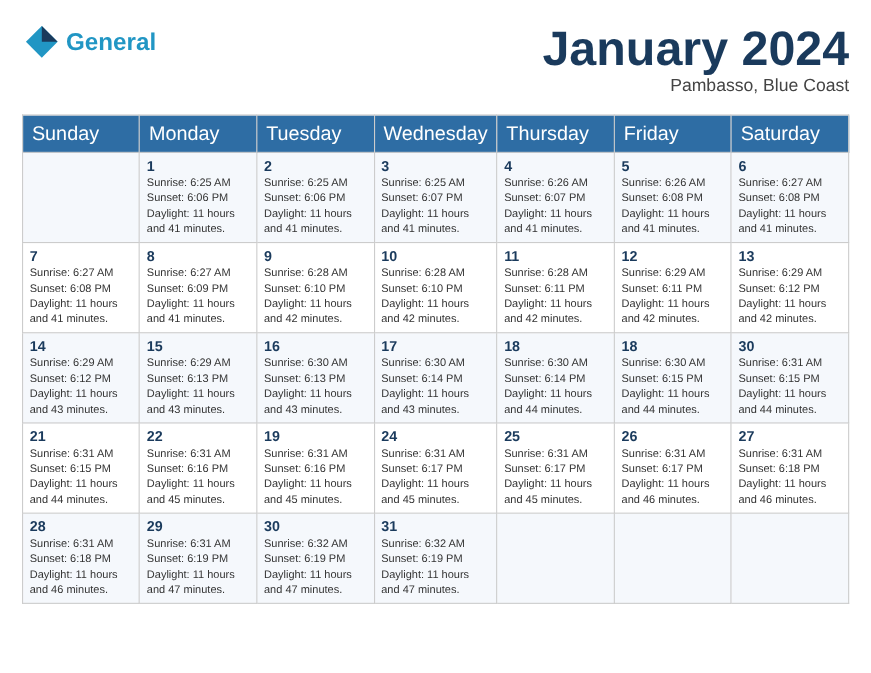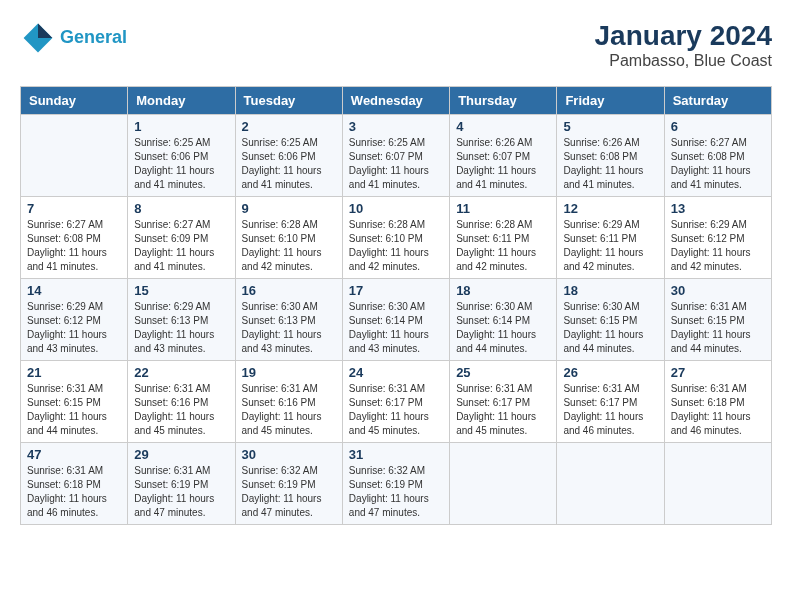"General" .logo-text { font-size: 18px -> 22px }
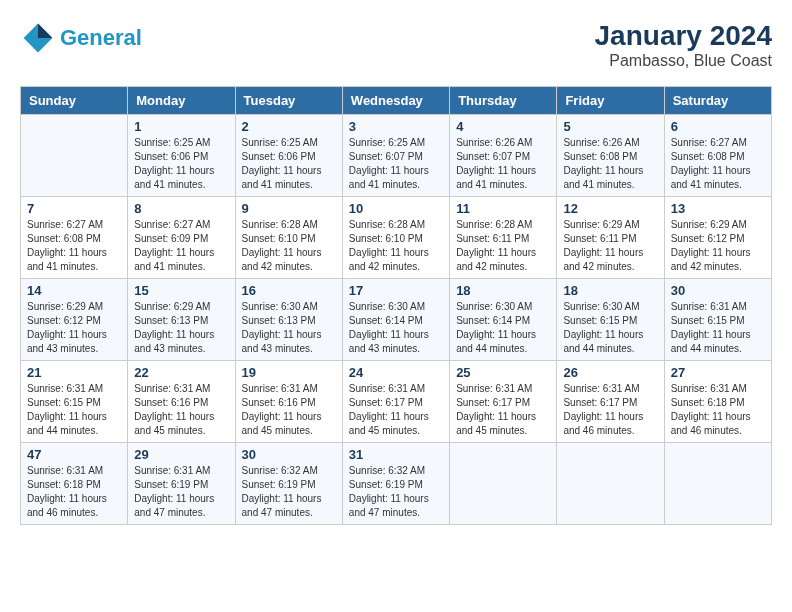"January 2024" .month-title { font-size: 28px -> 44px }
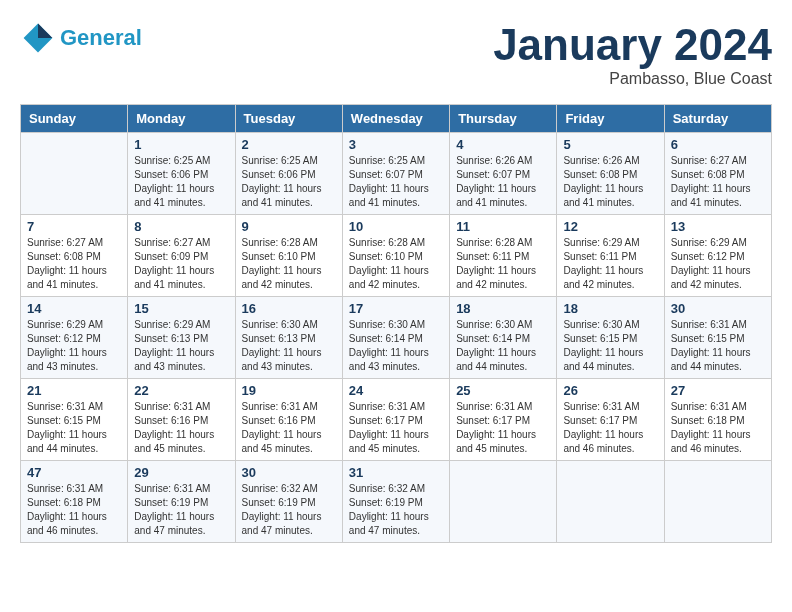"Sunday" thead tr th { font-size: 13px -> 18px; font-weight: bold -> normal }
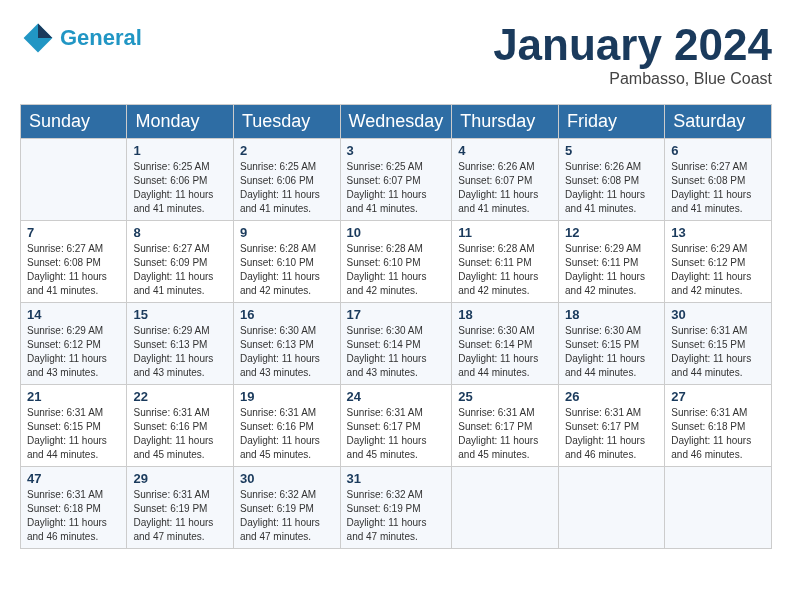"47" div.day-number { text: 47 -> 28 }
